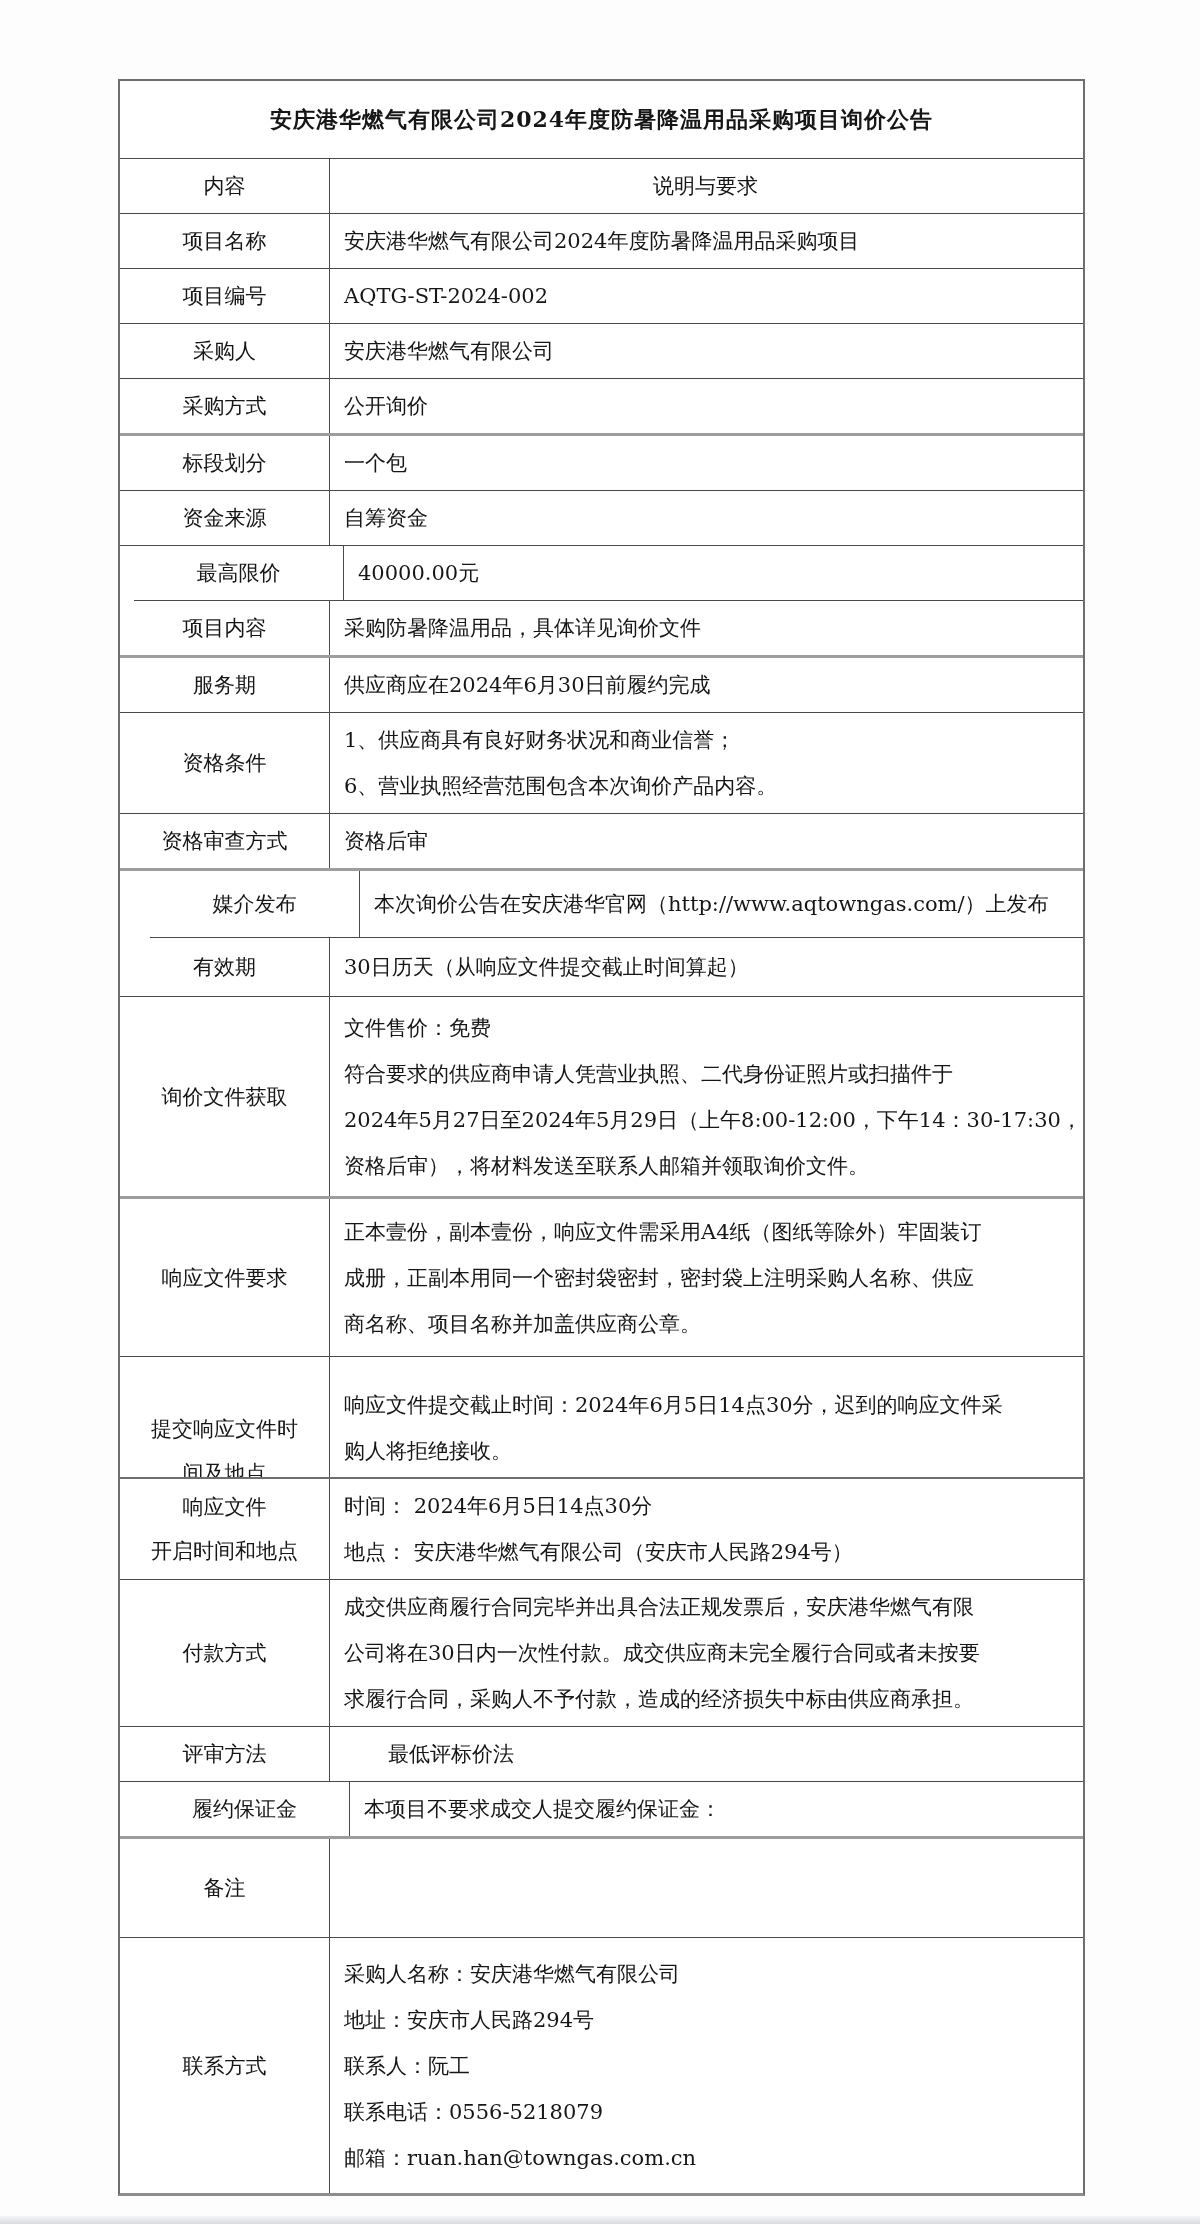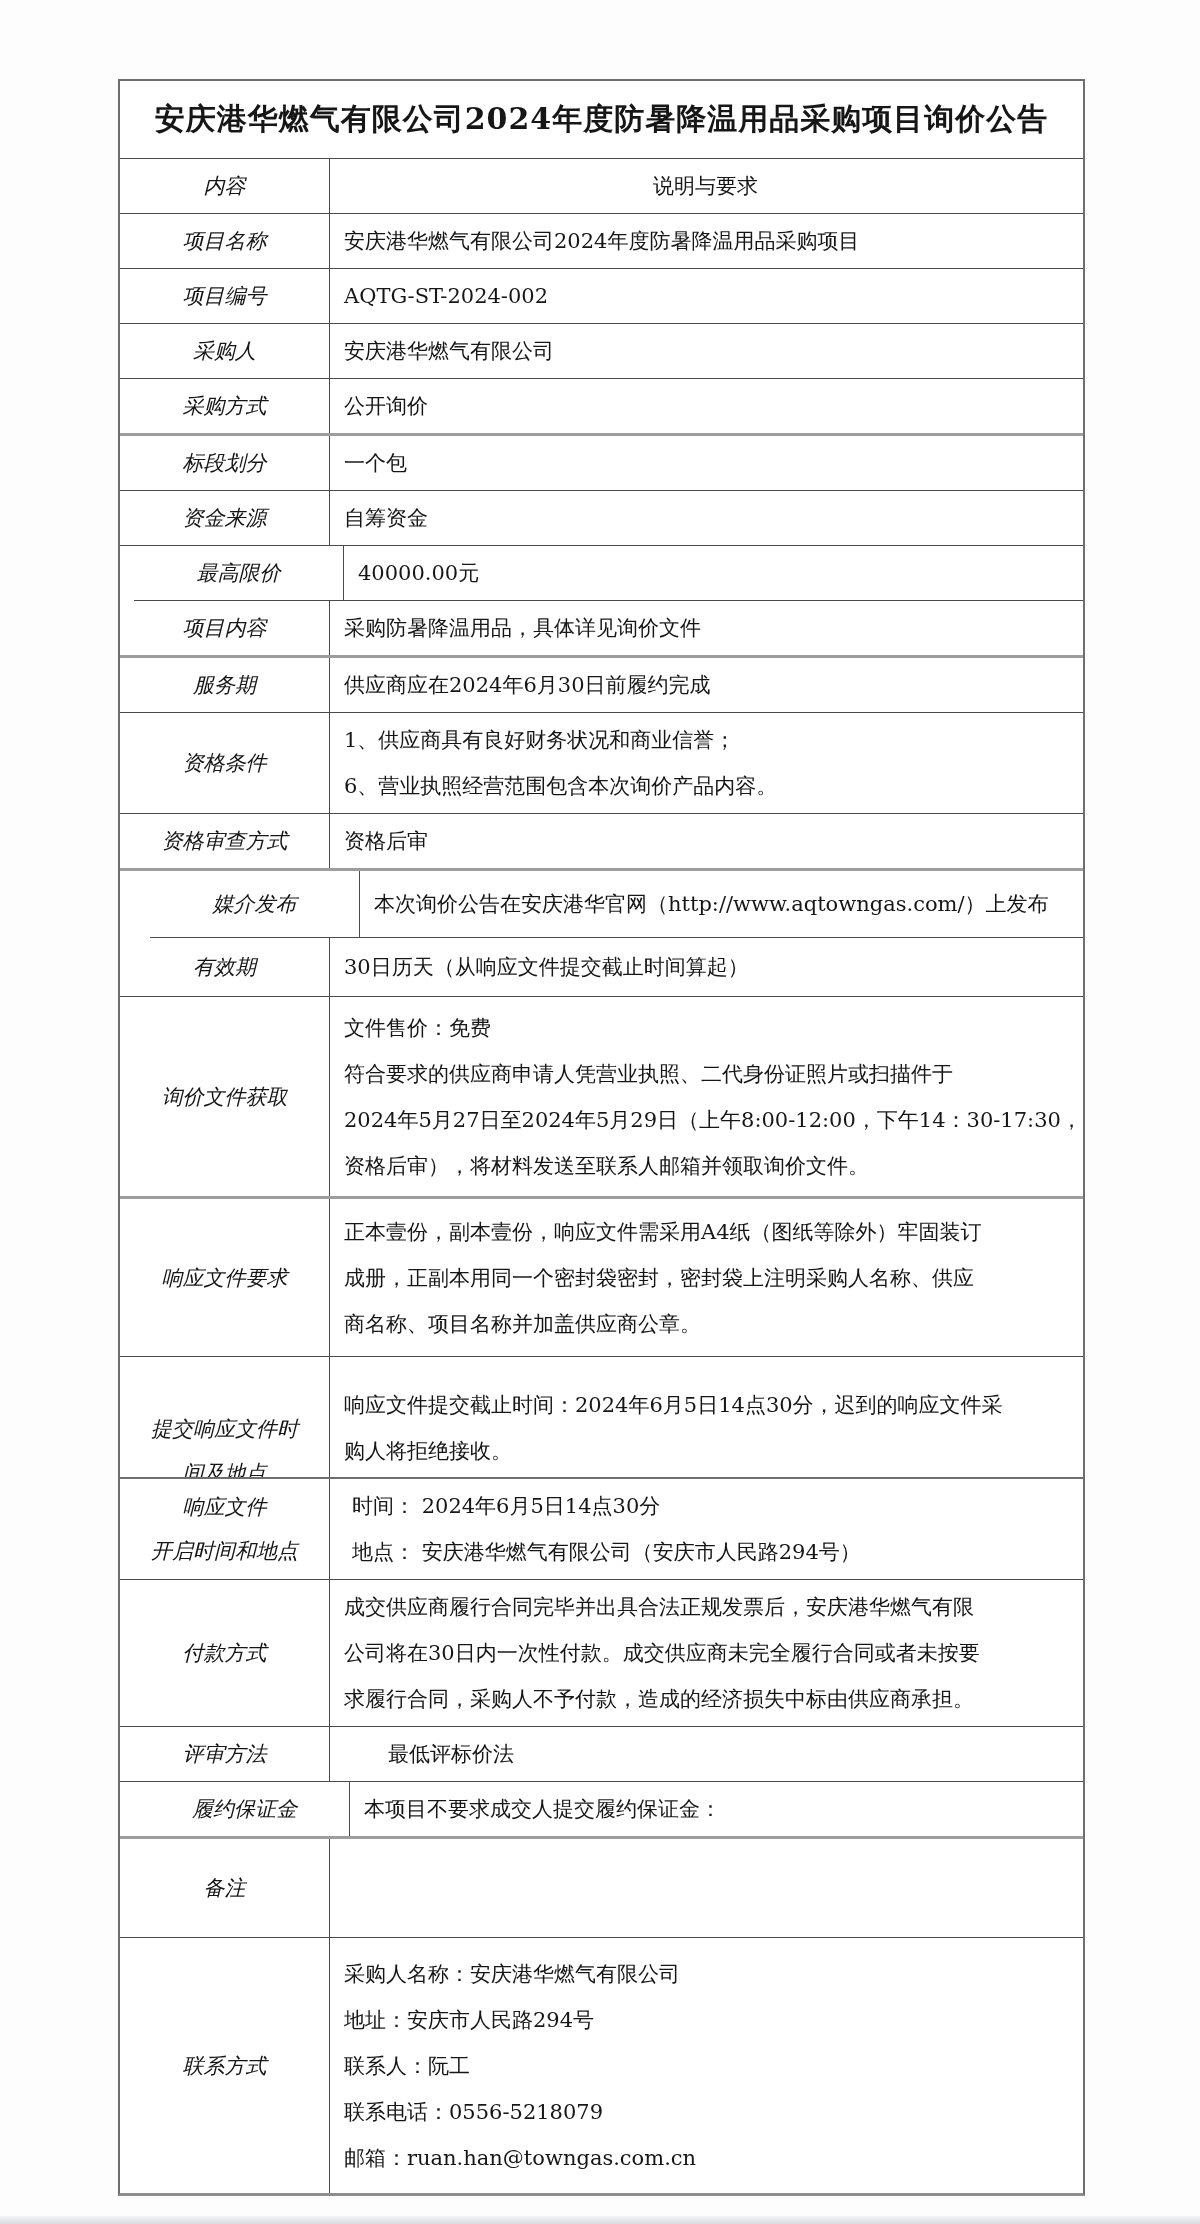"安庆港华燃气有限公司2024年度防暑降温用品采购项目询价公告" .title { font-size: 30px -> 22px }
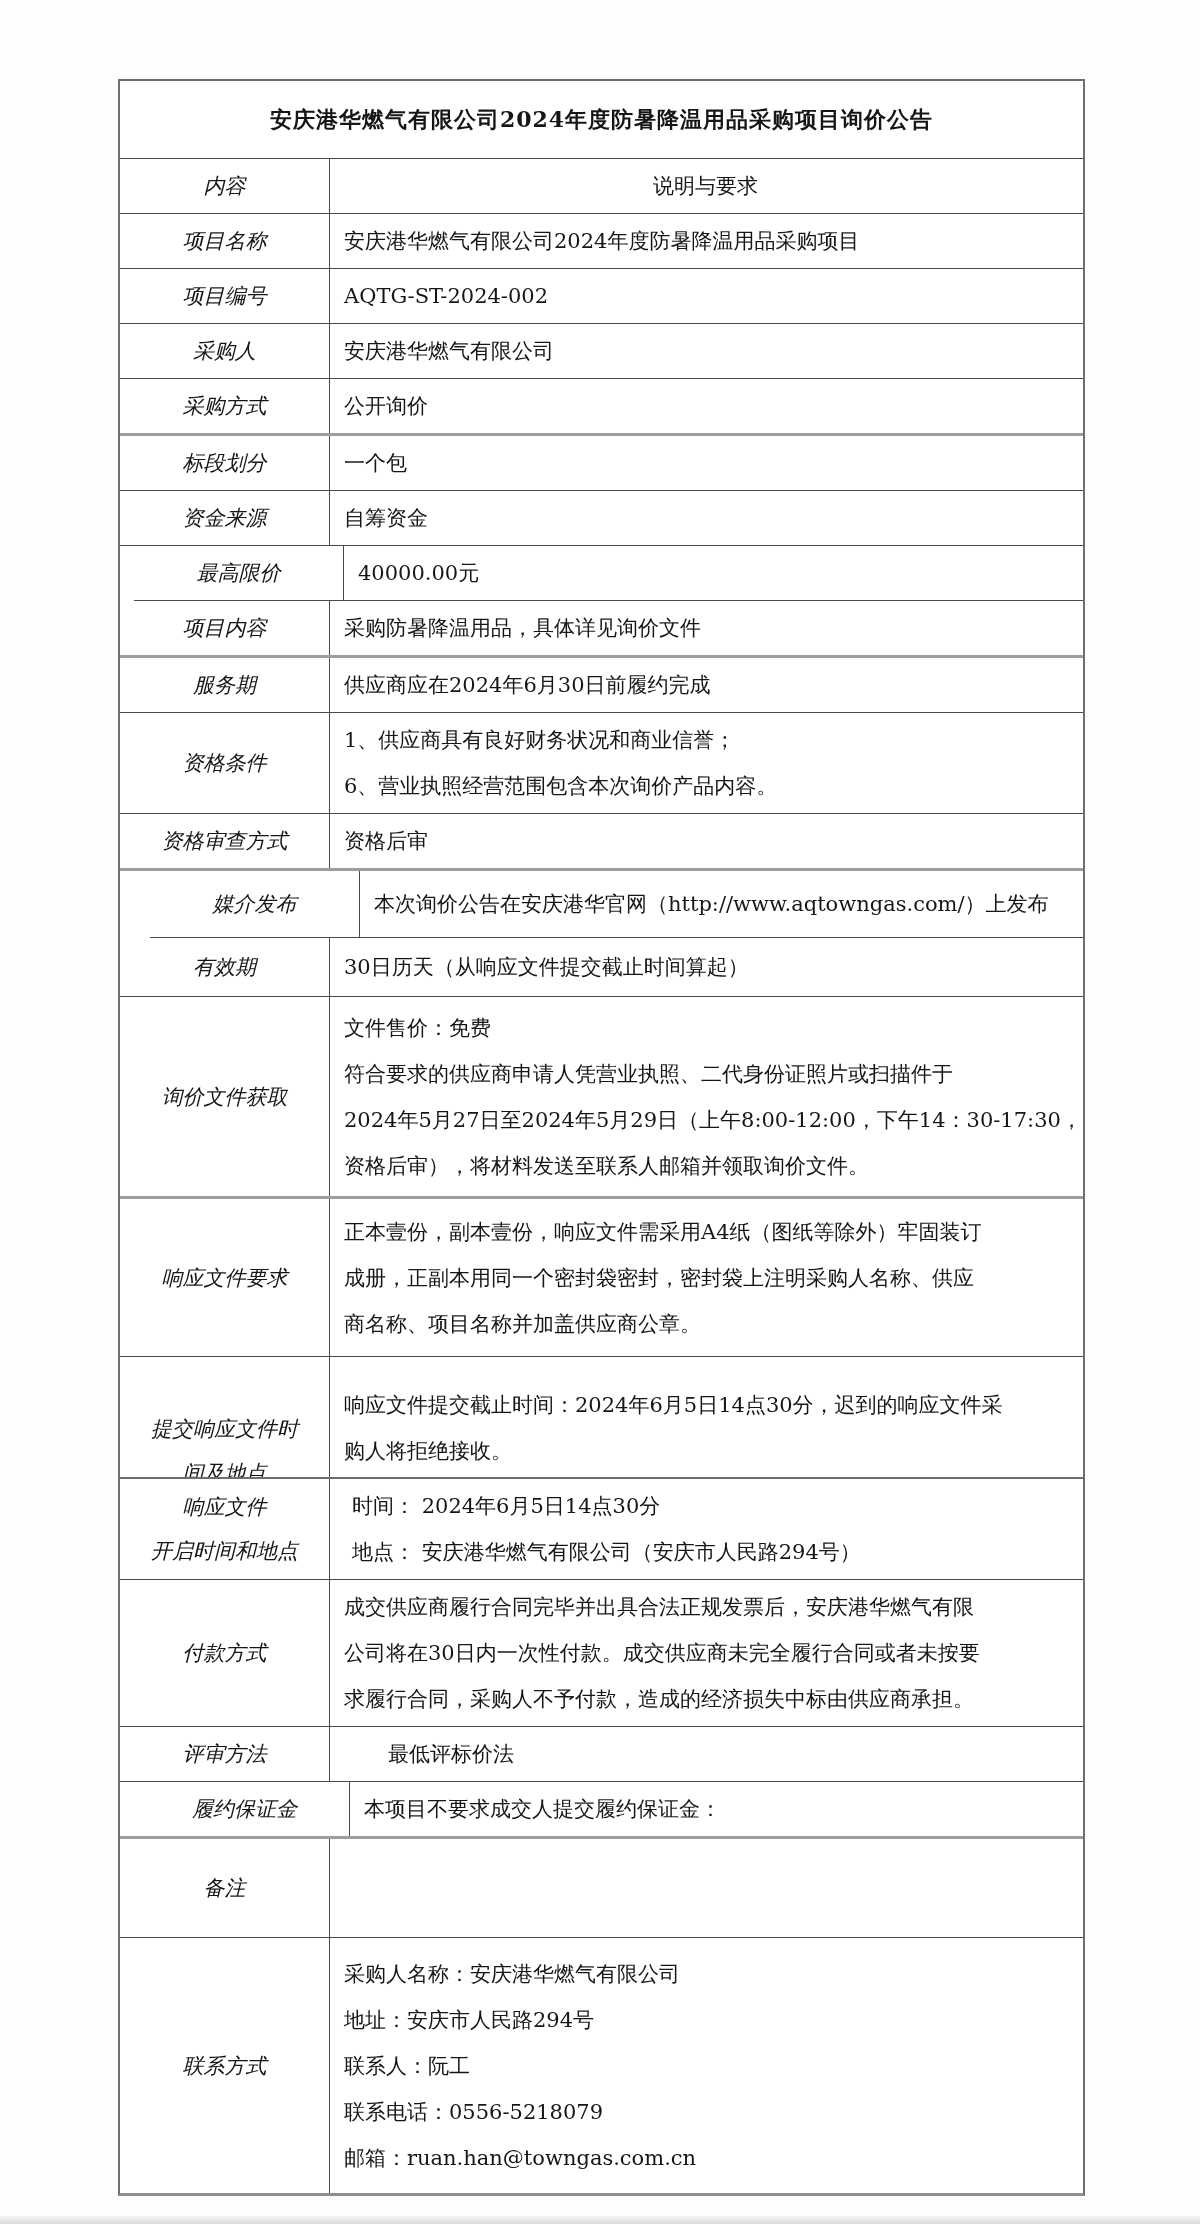"内容" .cell.label { font-style: italic -> none }
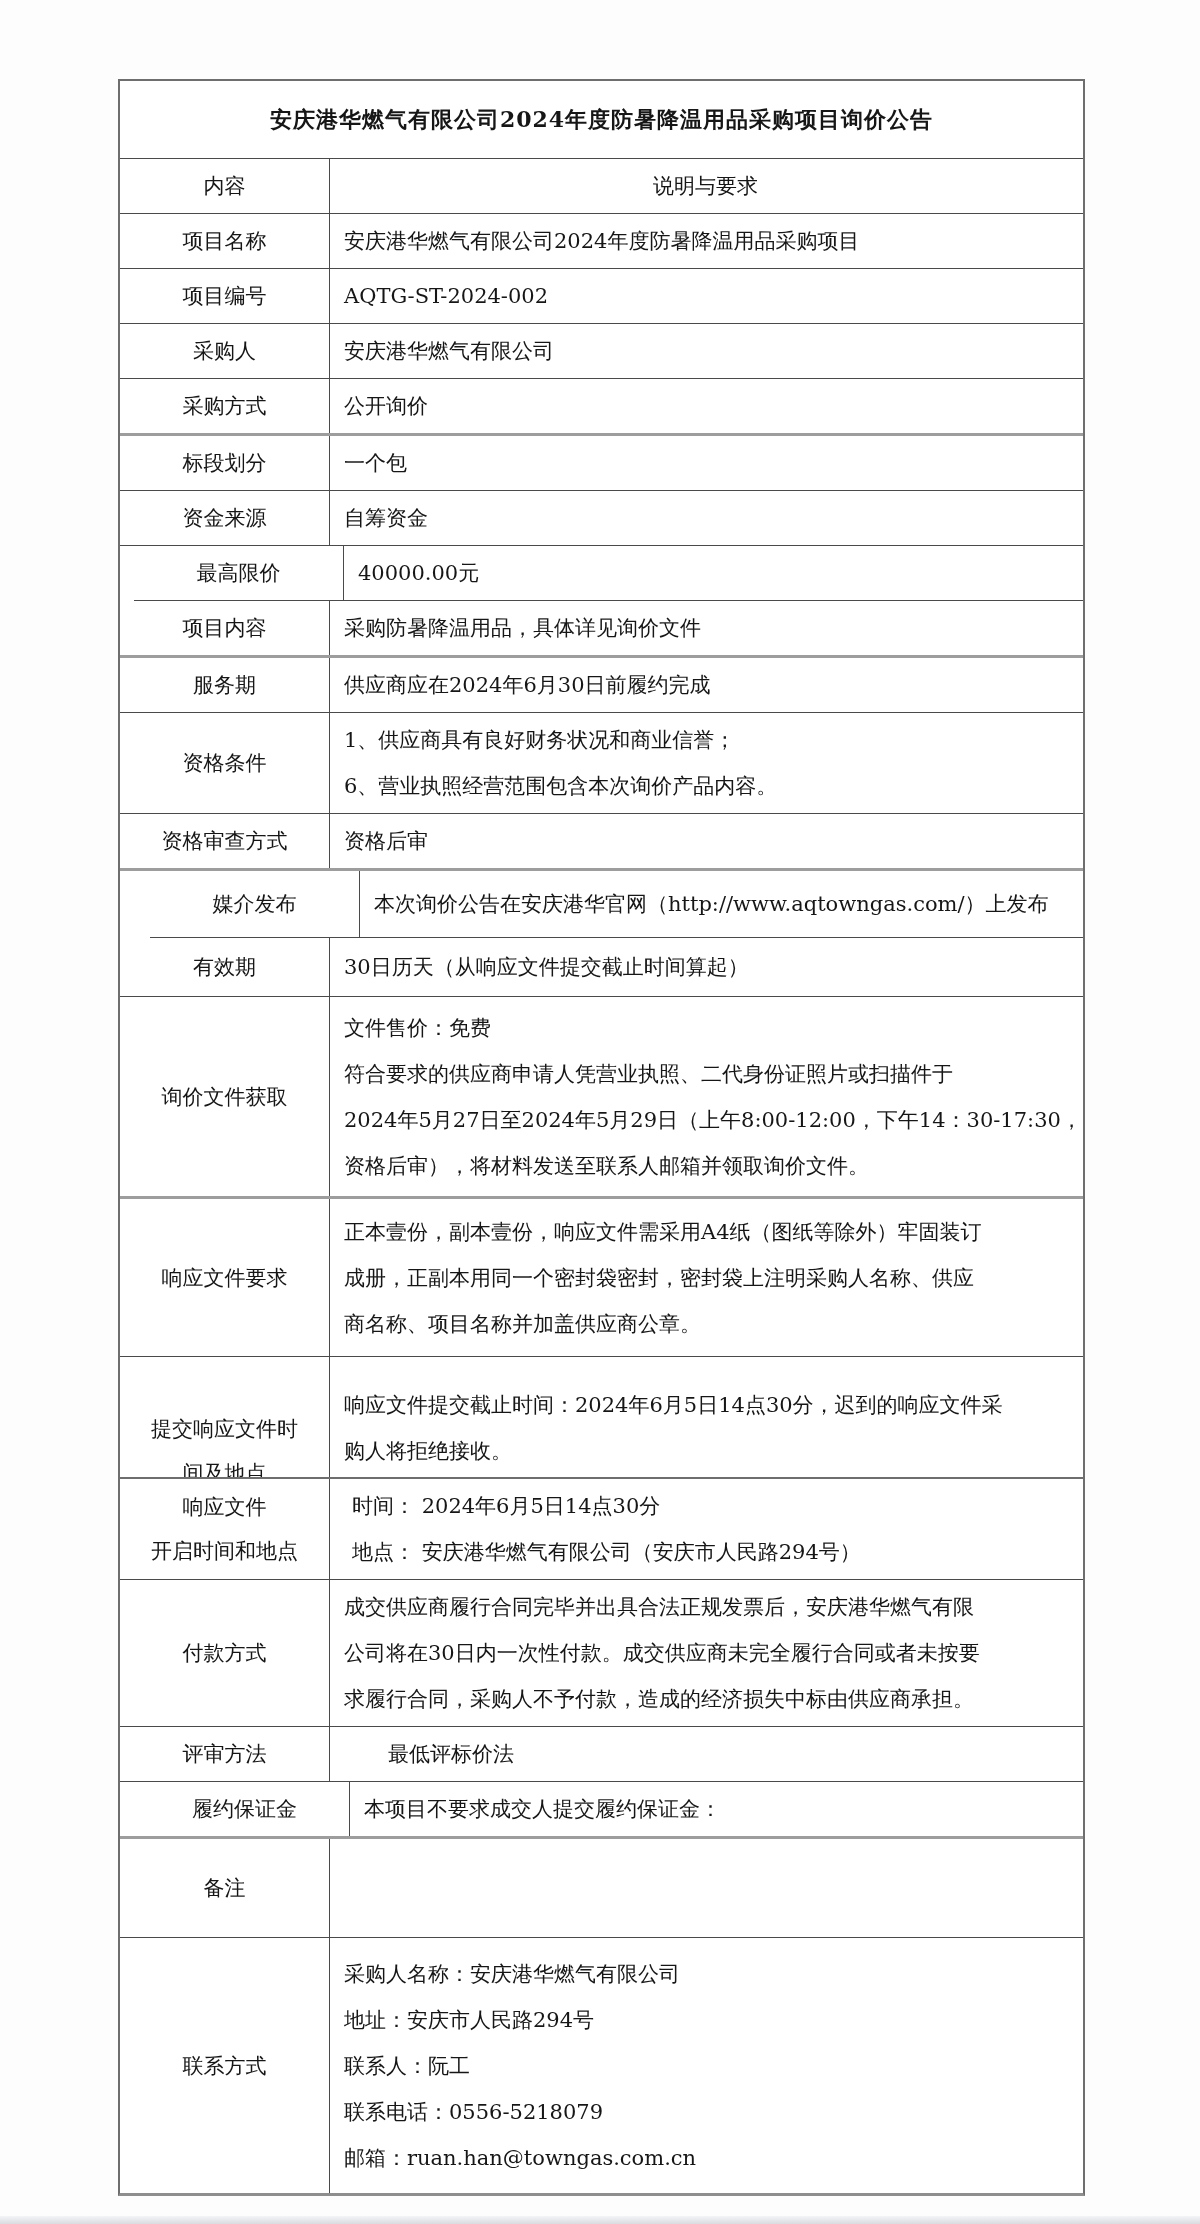"响应文件" div.row { gap: 8px -> none }
